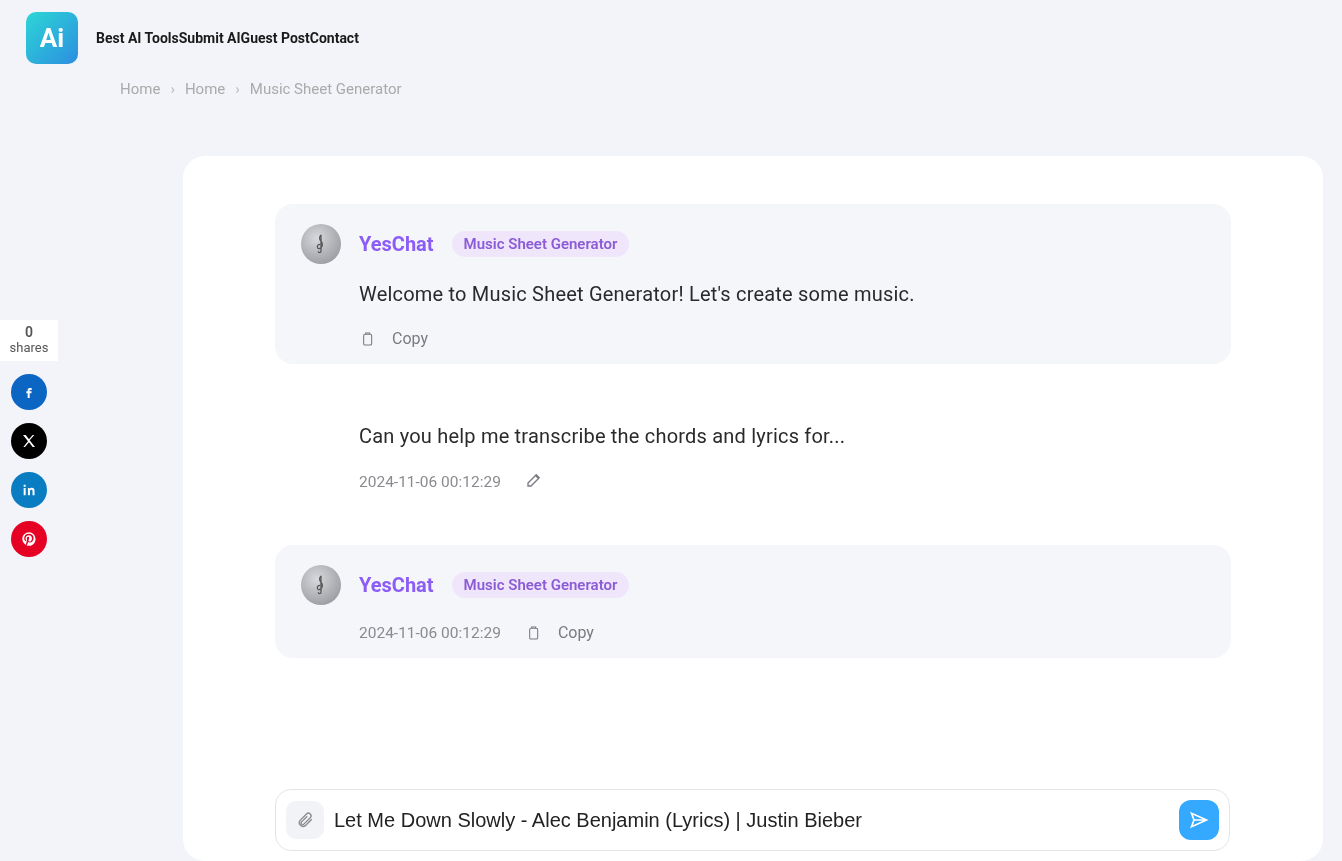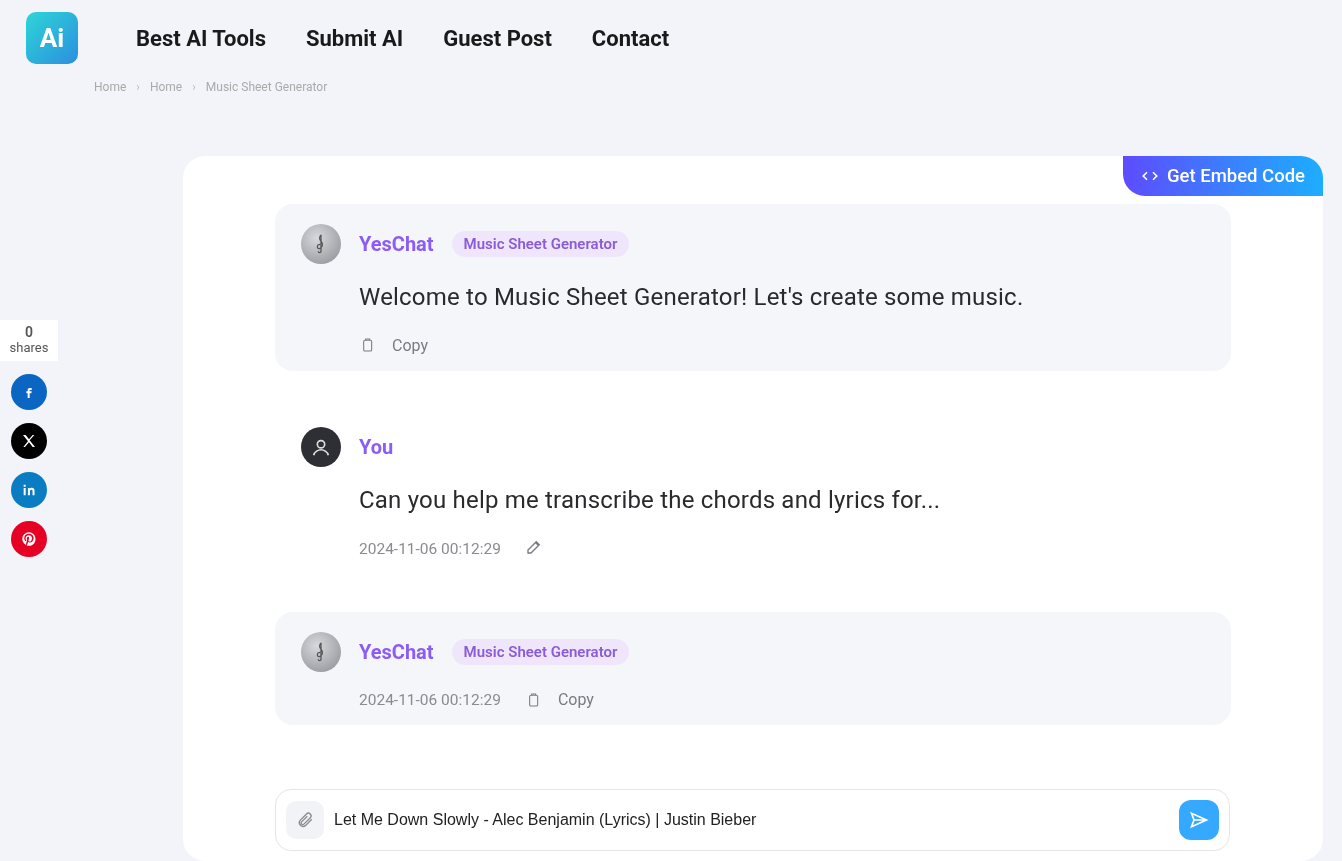"Ai" .header { gap: 40px -> none }
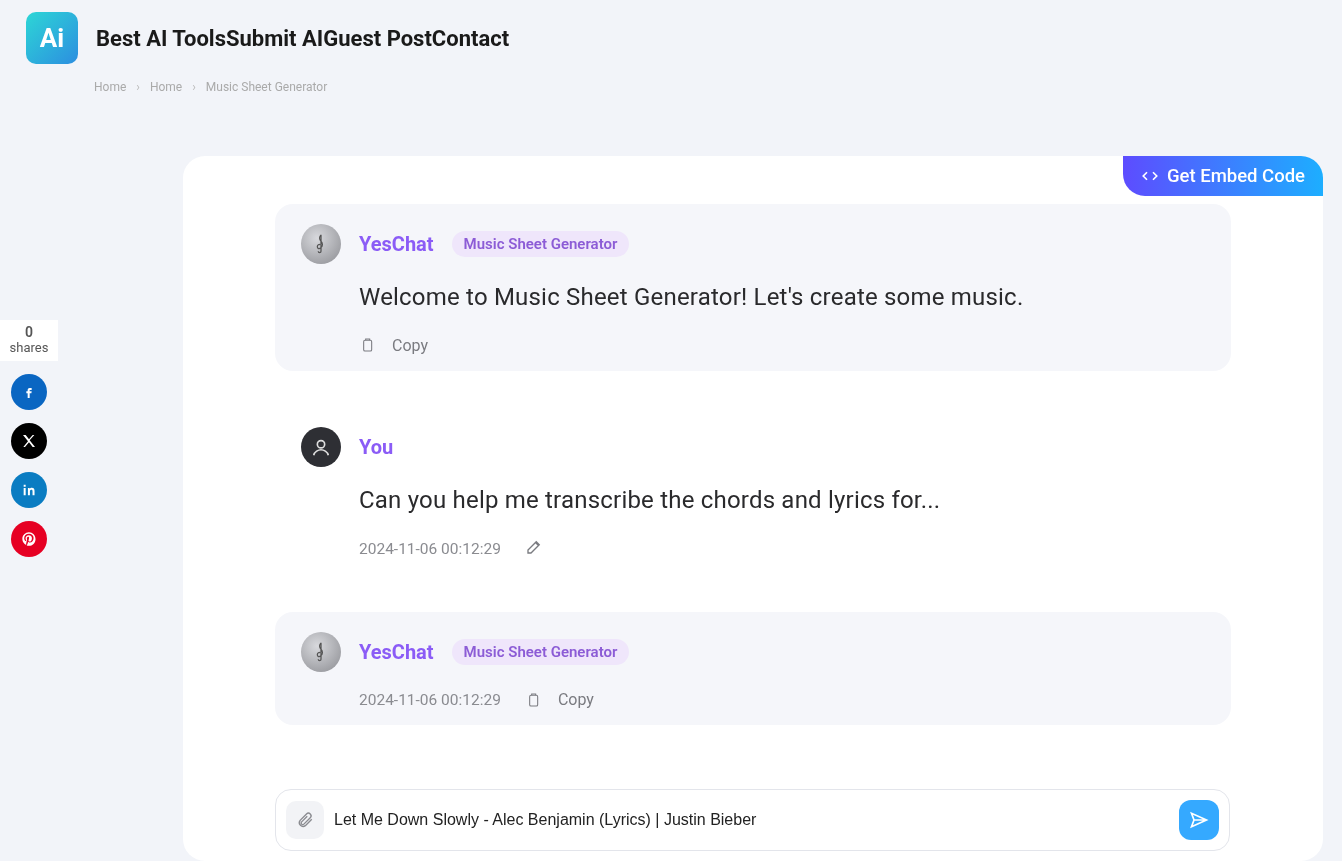"Best AI Tools" .nav-item { font-size: 22px -> 14px }
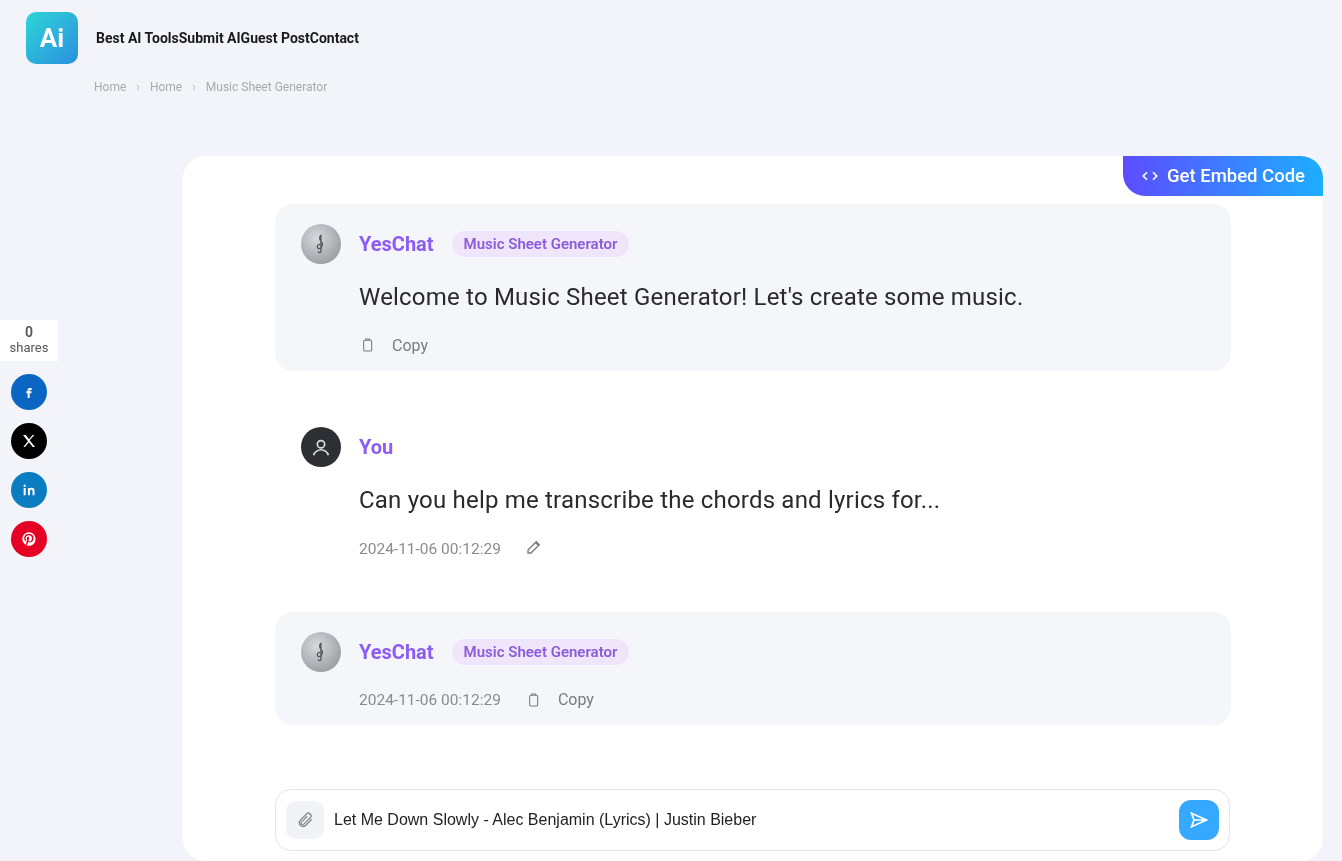"Home" .breadcrumb { font-size: 12px -> 15px; padding-left: 94px -> 120px }
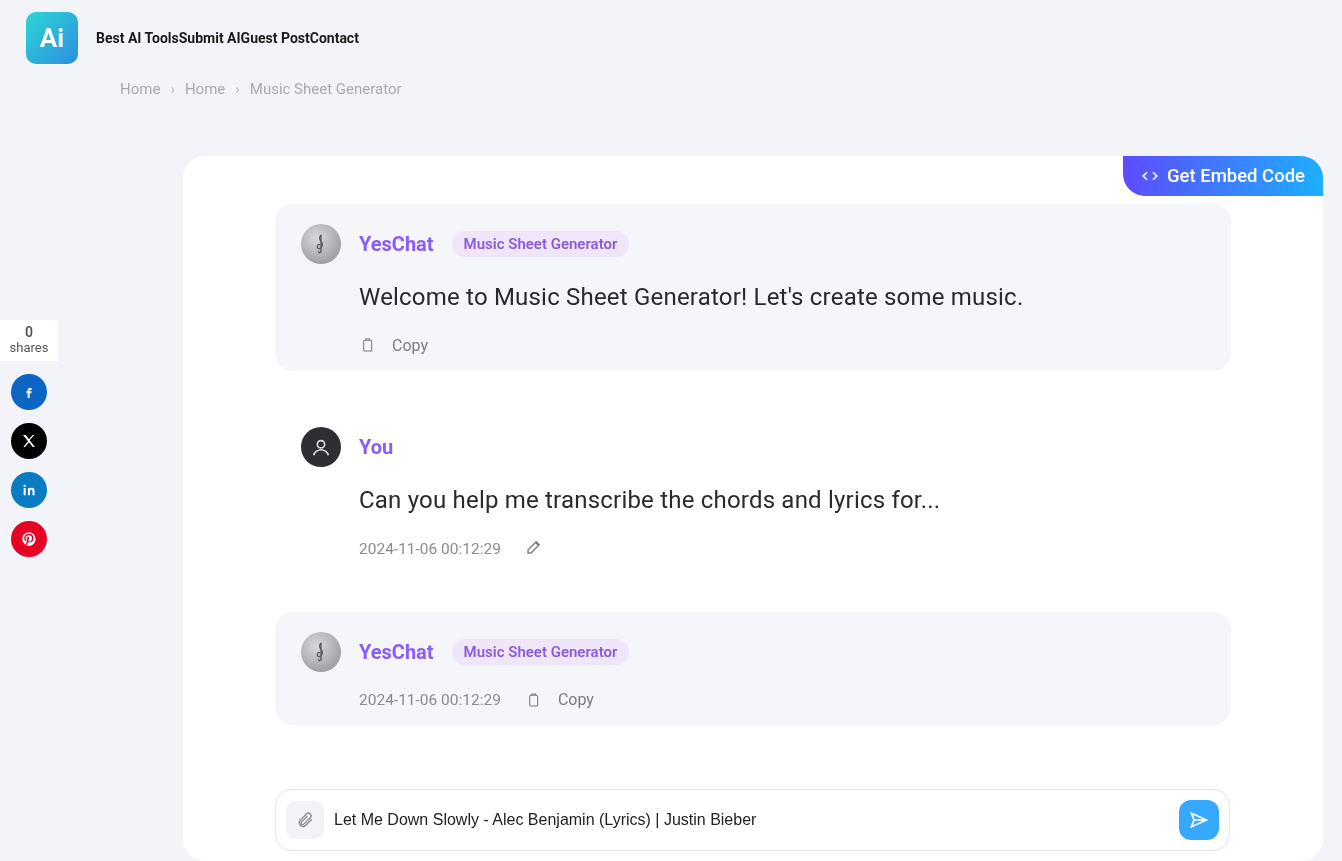"Get Embed Code" div.embed-btn { html: <div> <svg> <path></path> </svg> <span>Get Embed Code</span> </div> -> none }
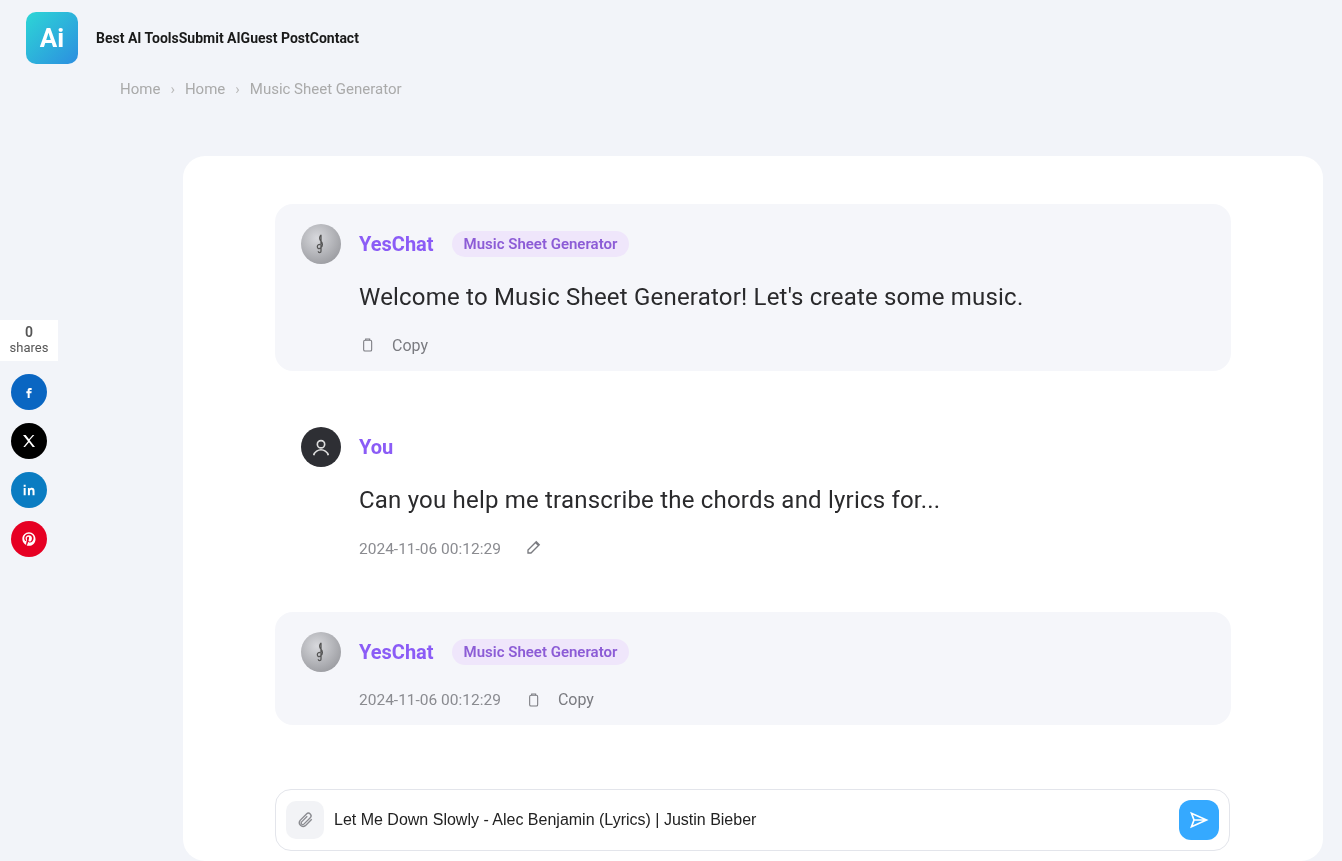"Welcome to Music Sheet Generator!" .msg-body { font-size: 24px -> 20px }
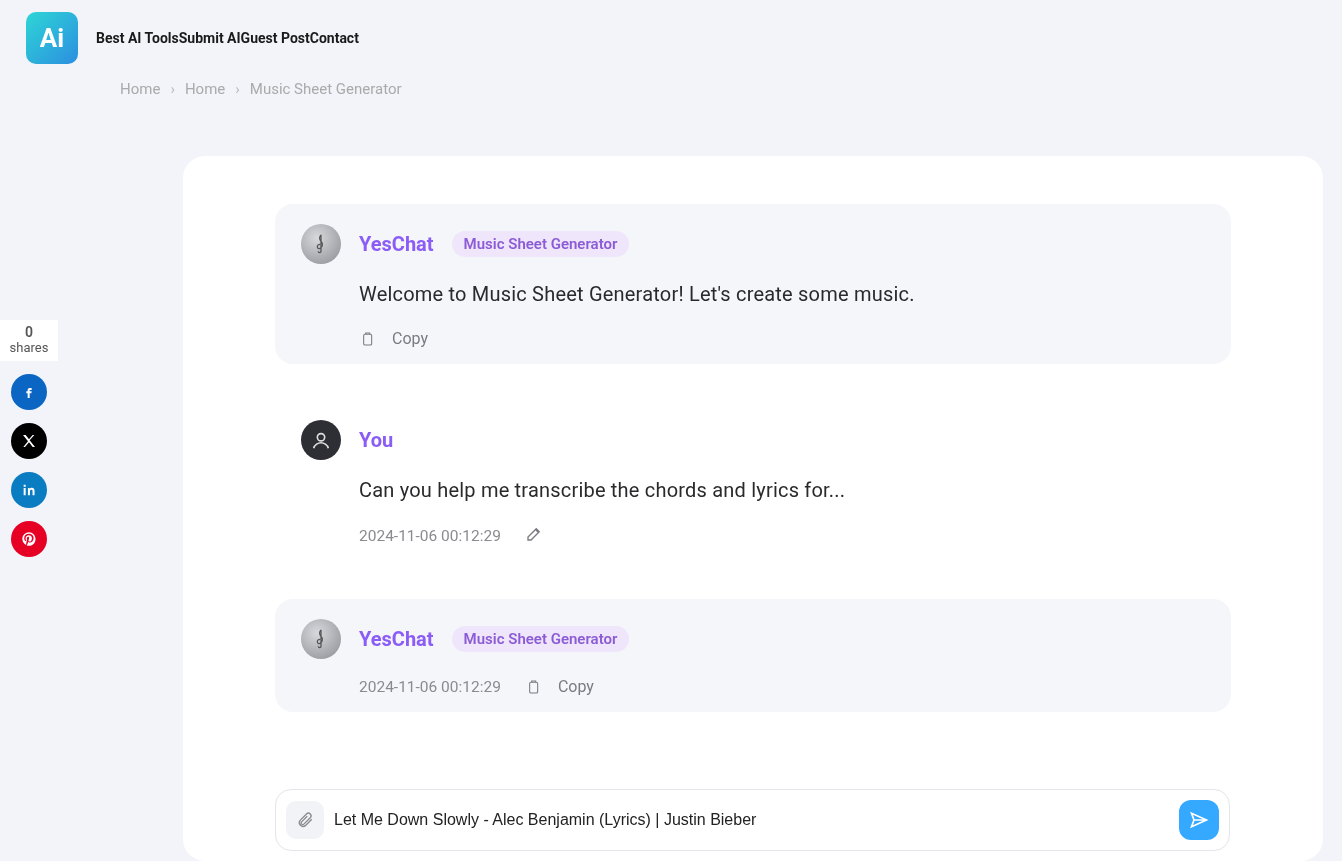"You" div.msg-head { html: <div> <div> <svg> <circle></circle> <path></path> </svg> </div> <span>You</span> </div> -> none }
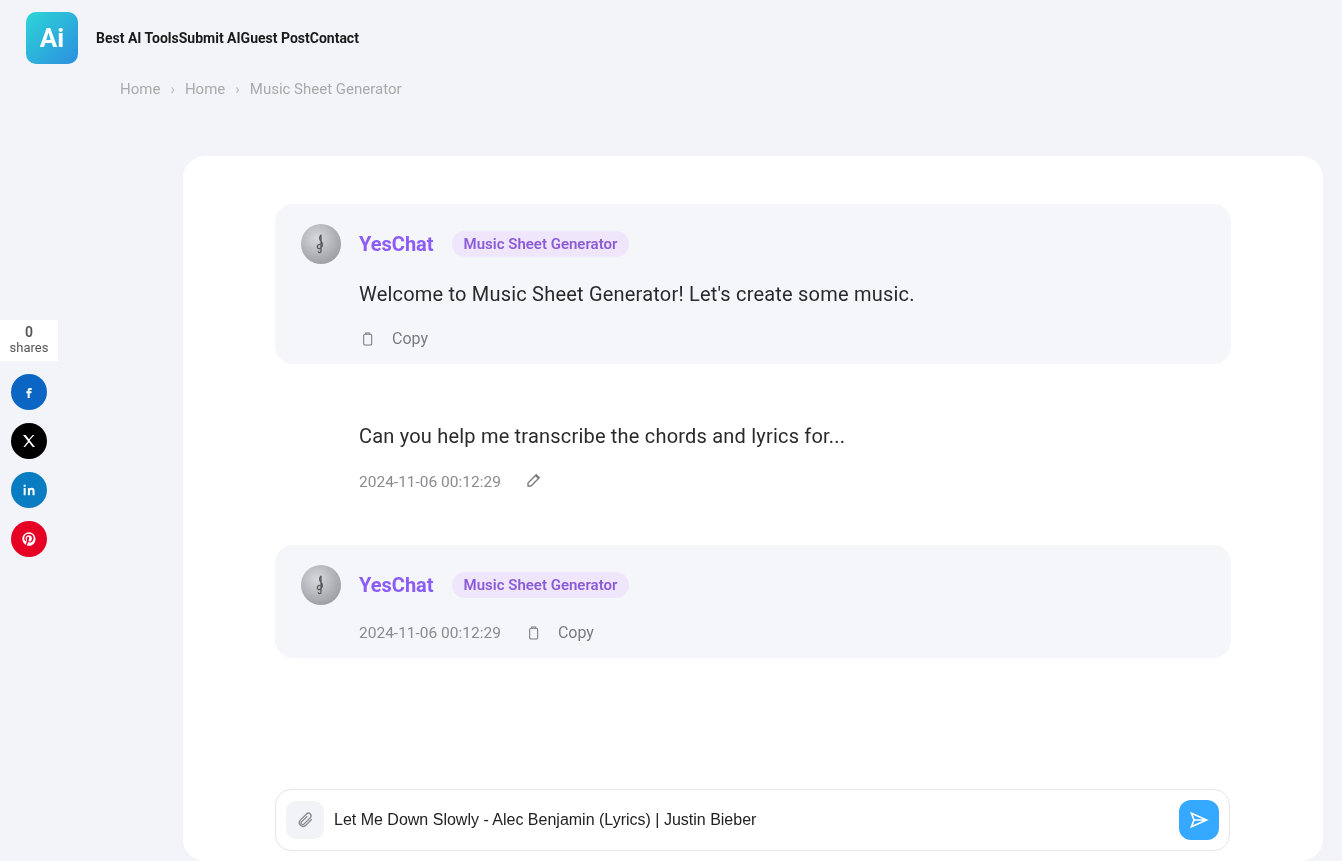"Let Me Down Slowly -" .input-field { font-size: 16px -> 20px }
